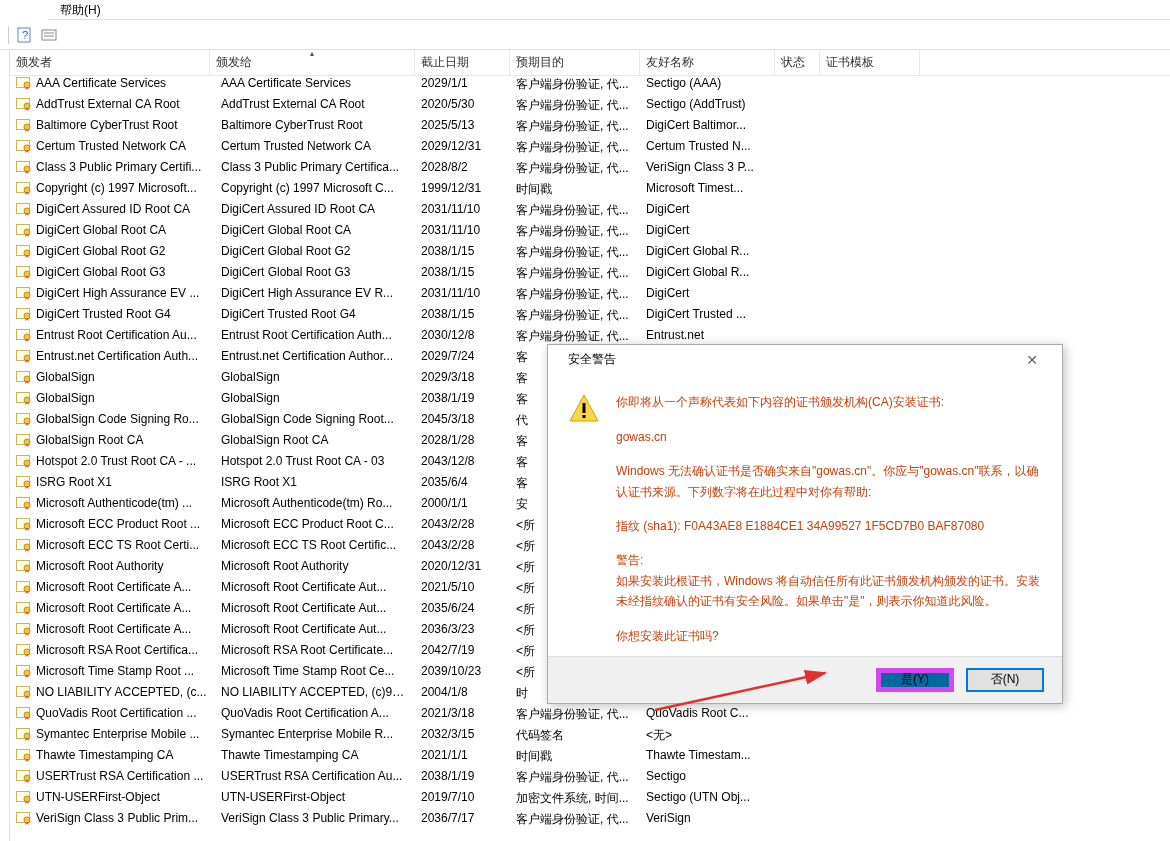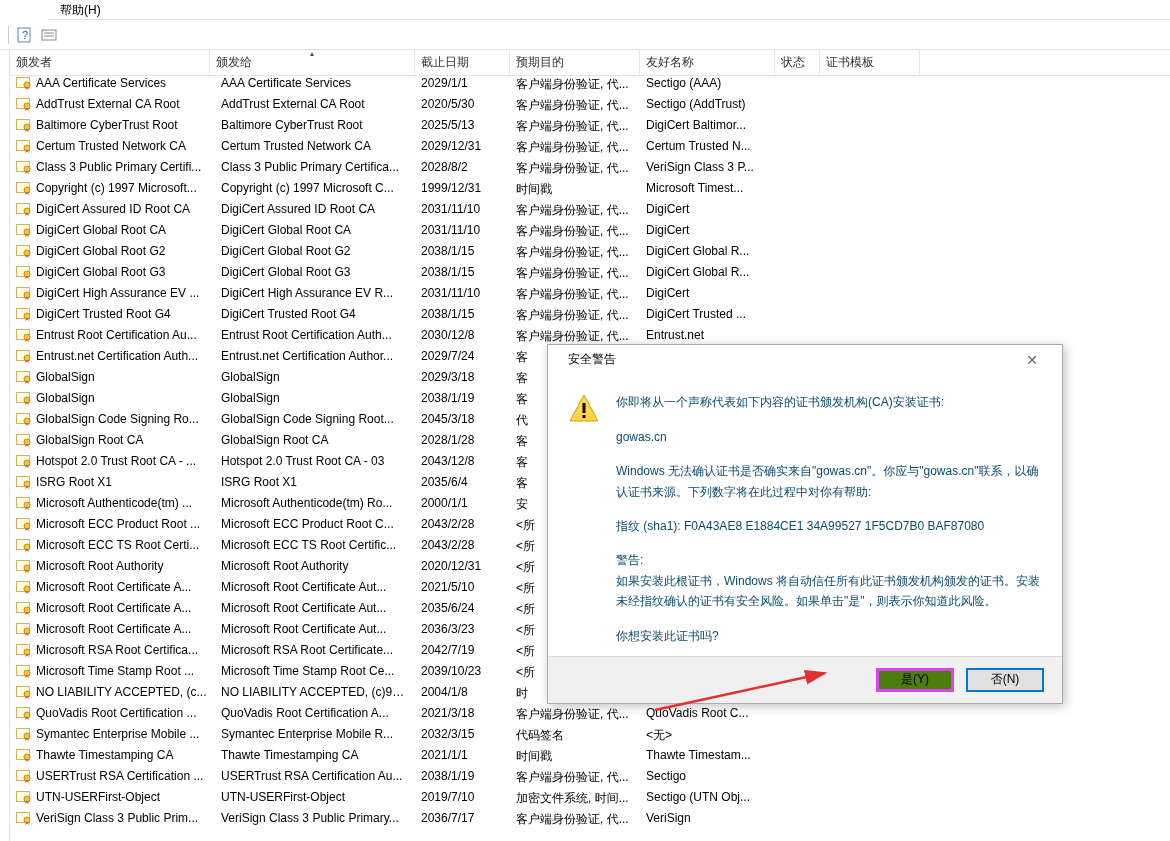"你即将从一个声称代表如下内容的证书颁发机构(CA)安装证书:" .dlg-text { color: #0c4a6e -> #c2410c }
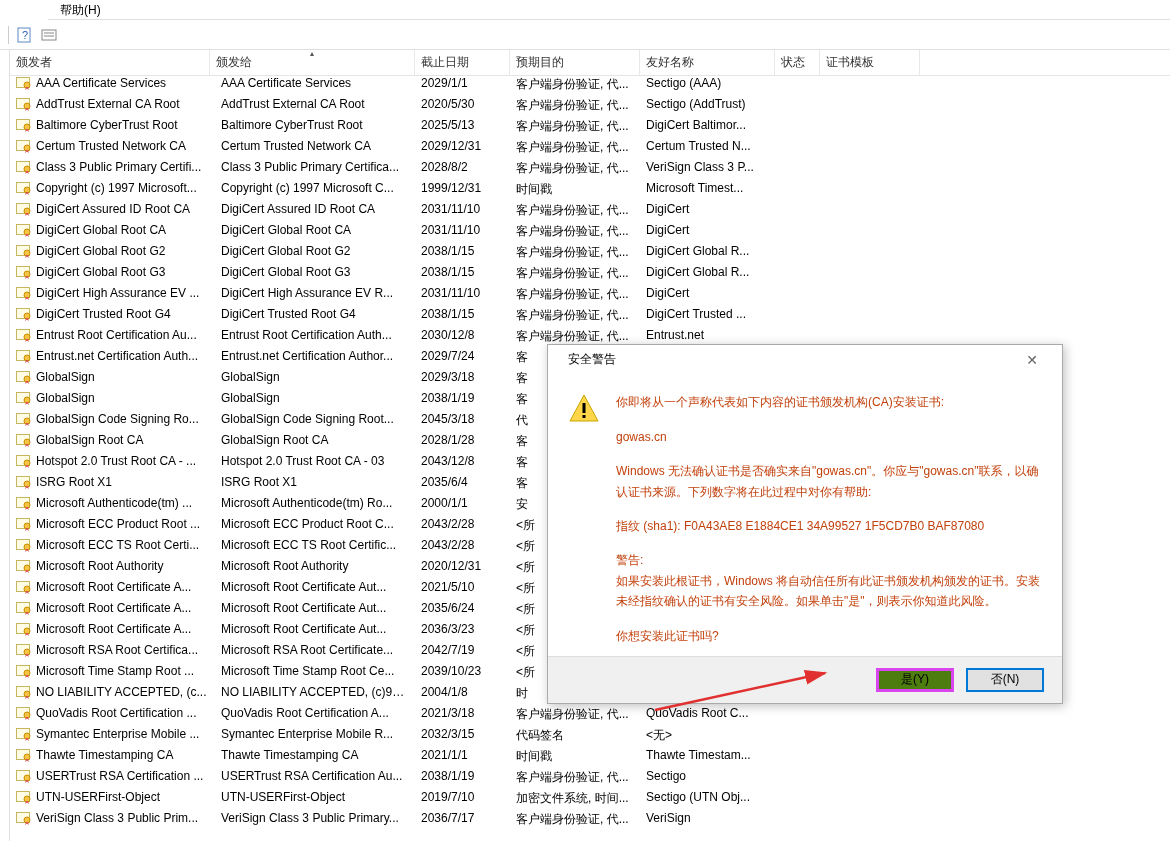"是(Y)" .btn { background: #4d7c0f -> #0369a1; border: 3px solid #d946ef -> 5px solid #d946ef }
